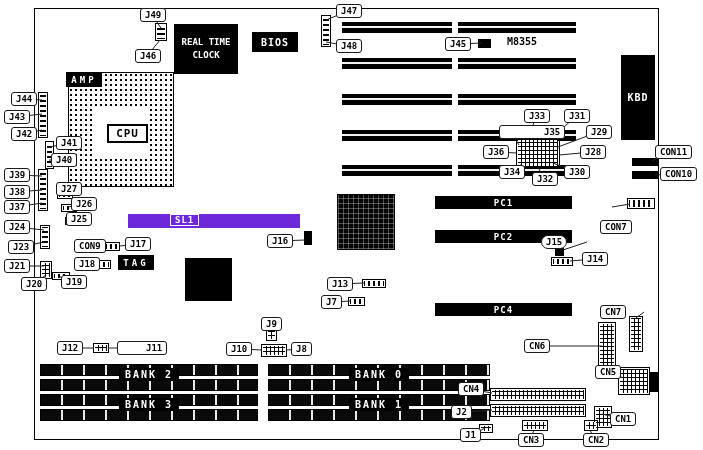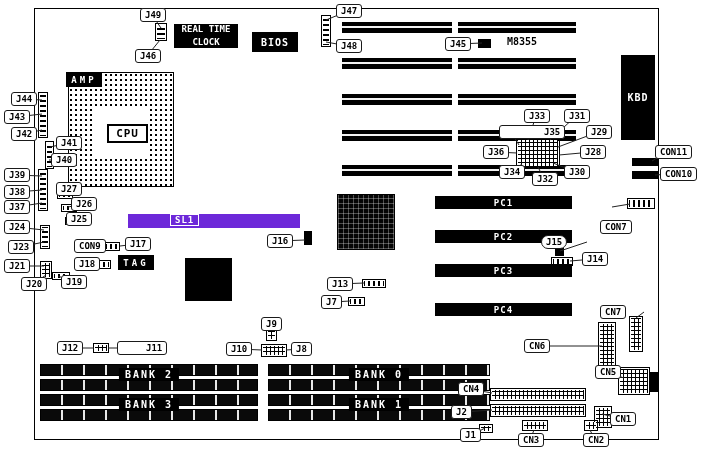"REAL TIME" .rtc { height: 24px -> 50px }
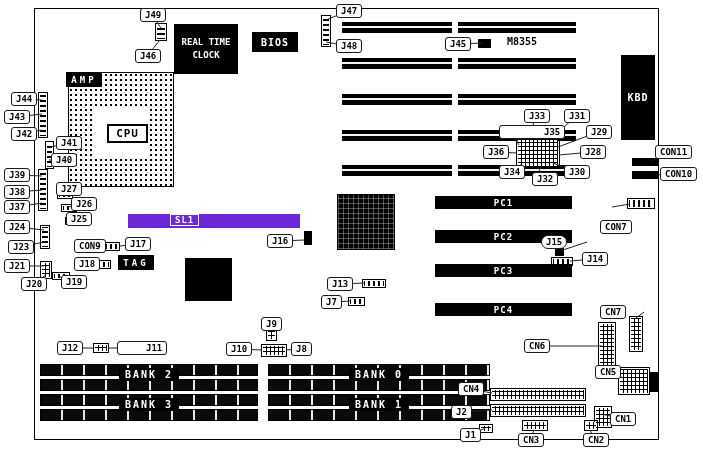"PC3" div.pci { html: <div>PC3</div> -> none }
